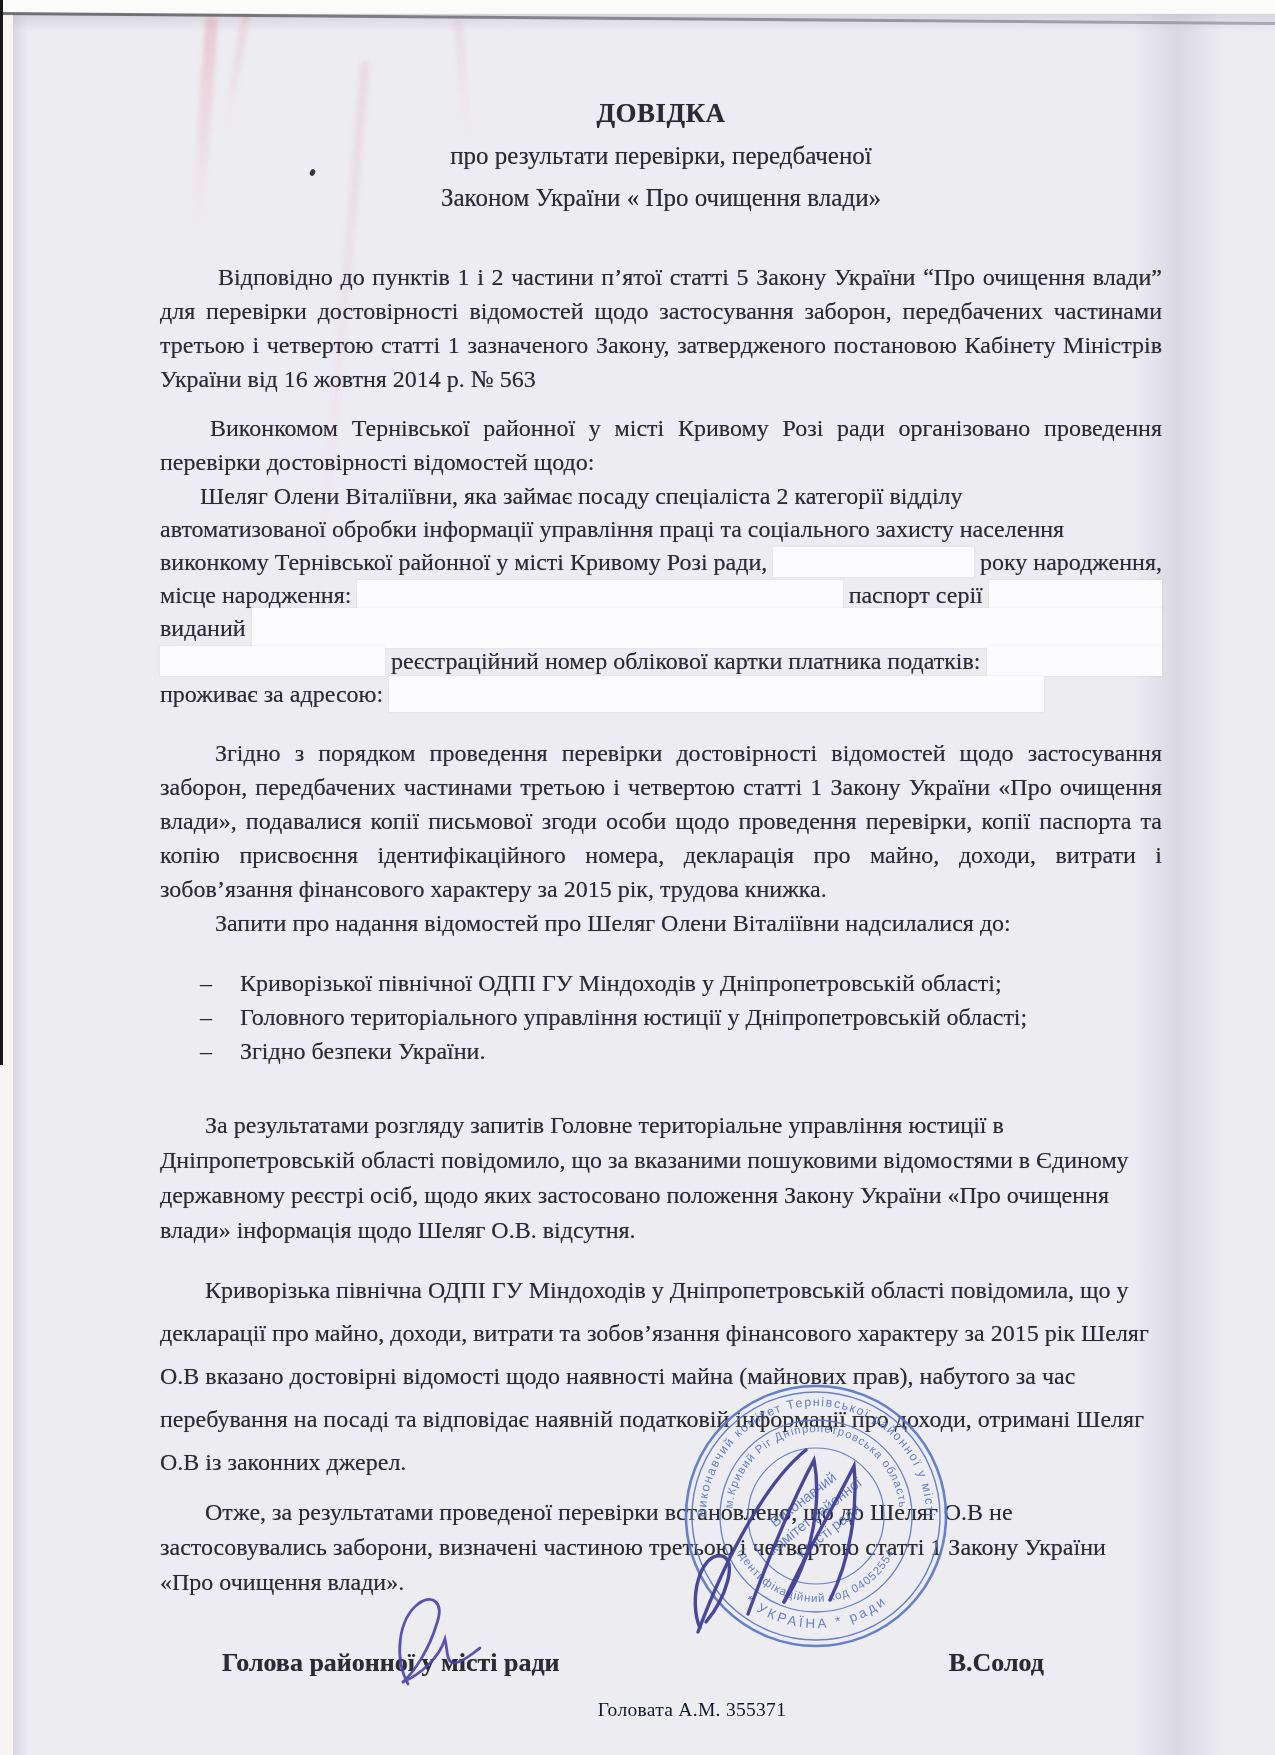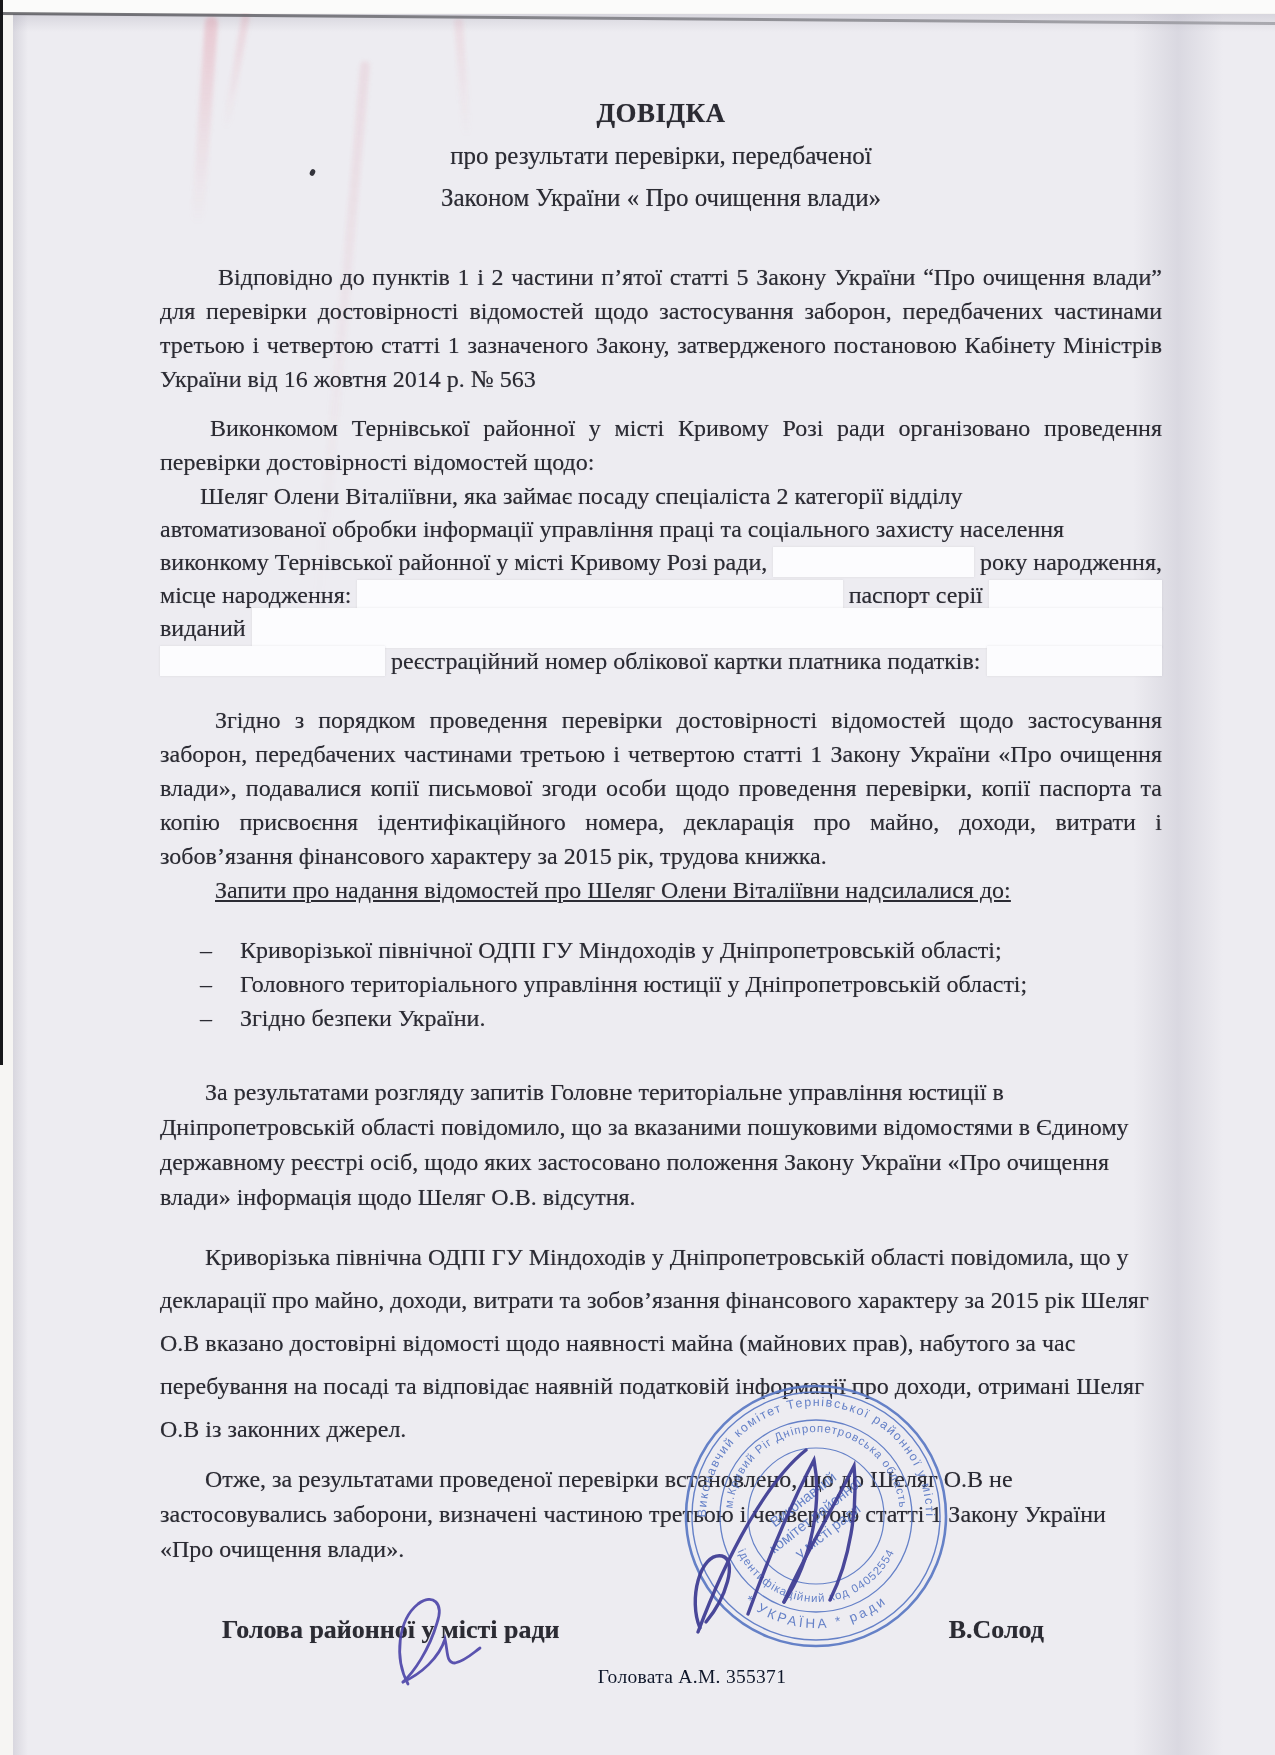"проживає за адресою:" div.sline { html: none -> <div><span>проживає за адресою: </span><span></span></div> }
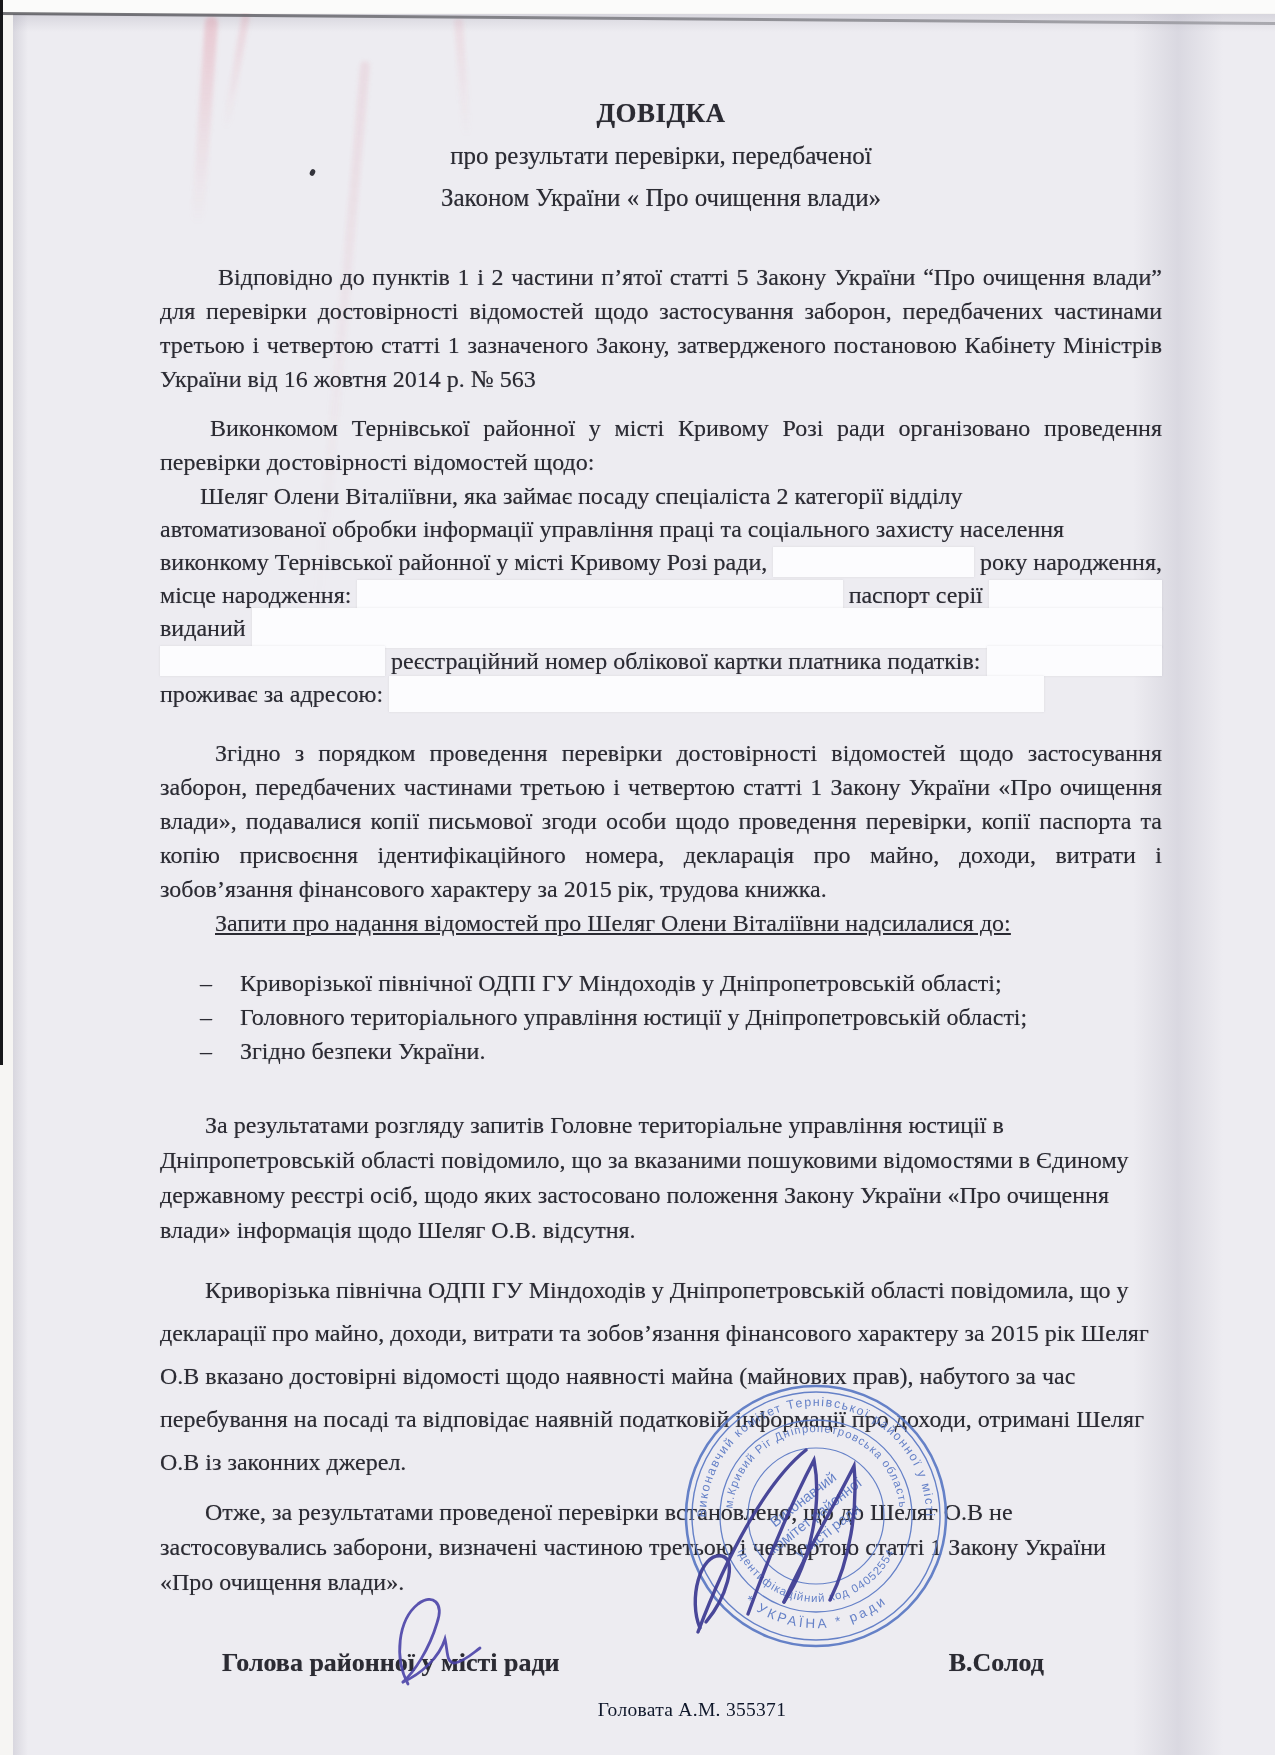"Запити про надання відомостей про" .p4b { text-decoration: underline -> none }
